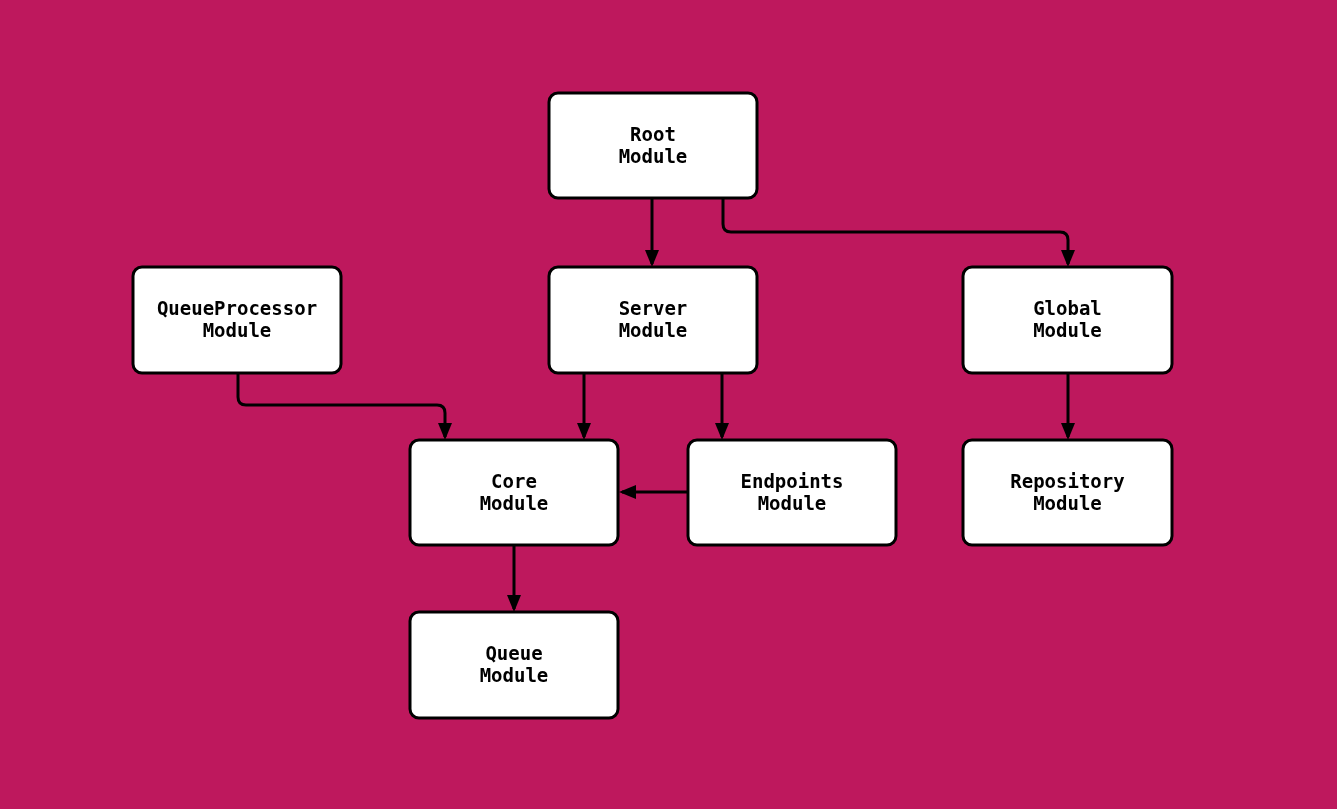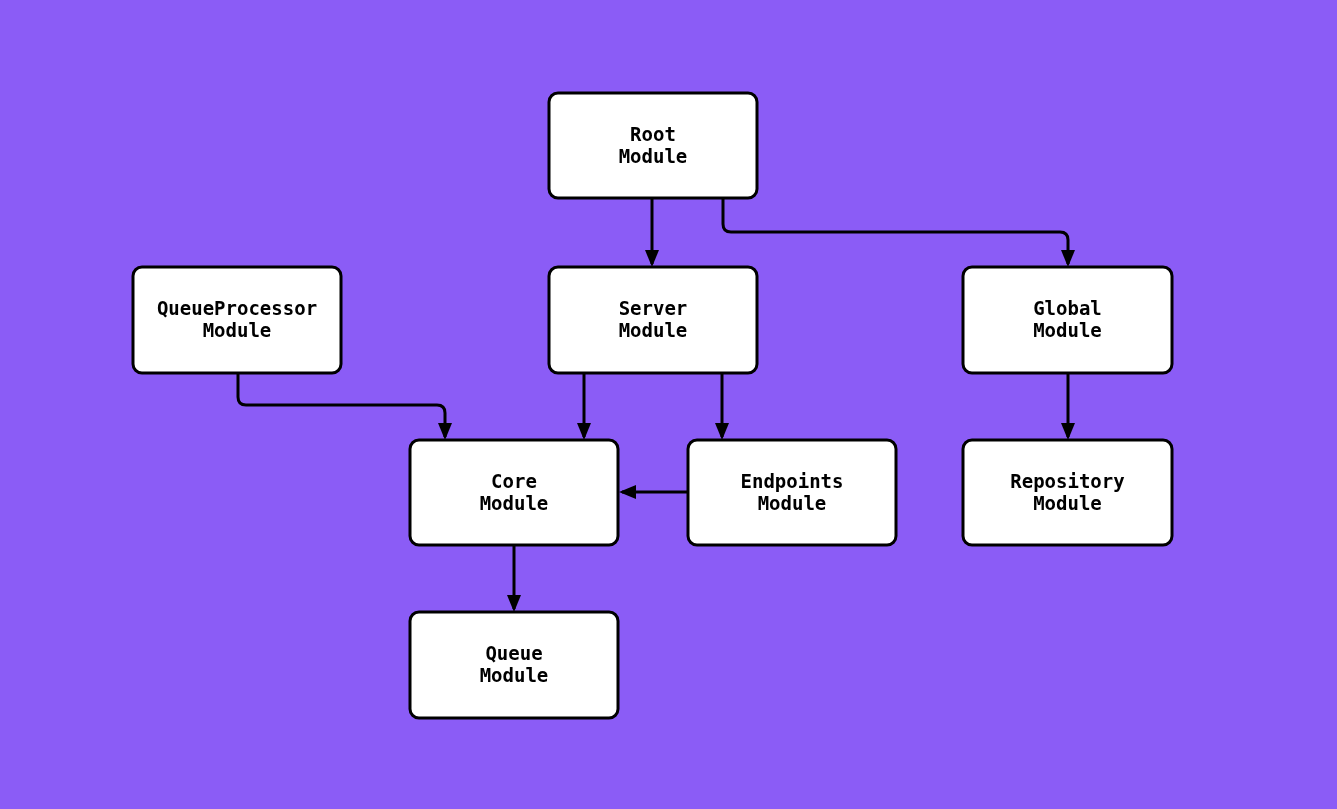"Root" .stage { background: #8b5cf6 -> #be185d }
